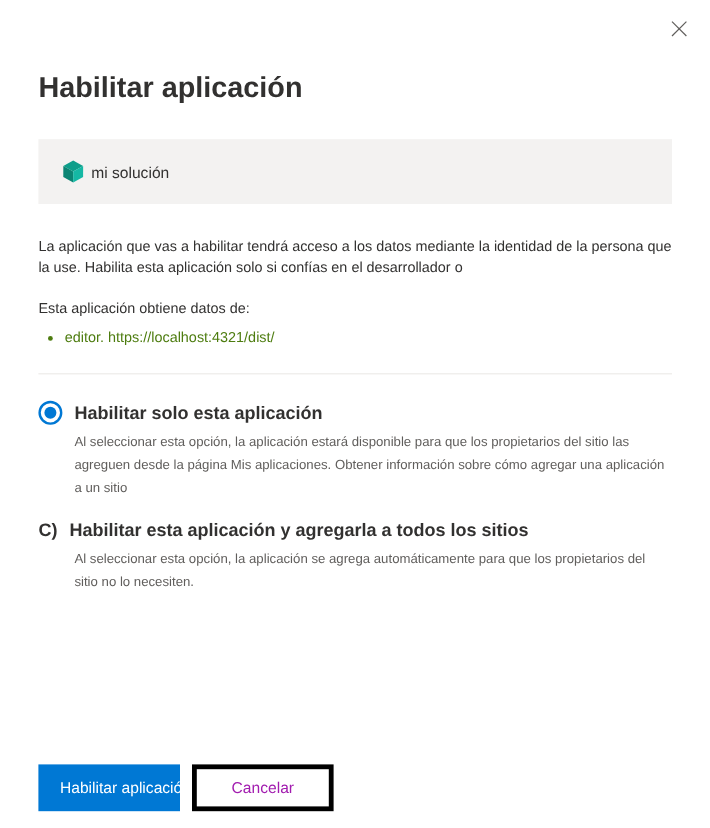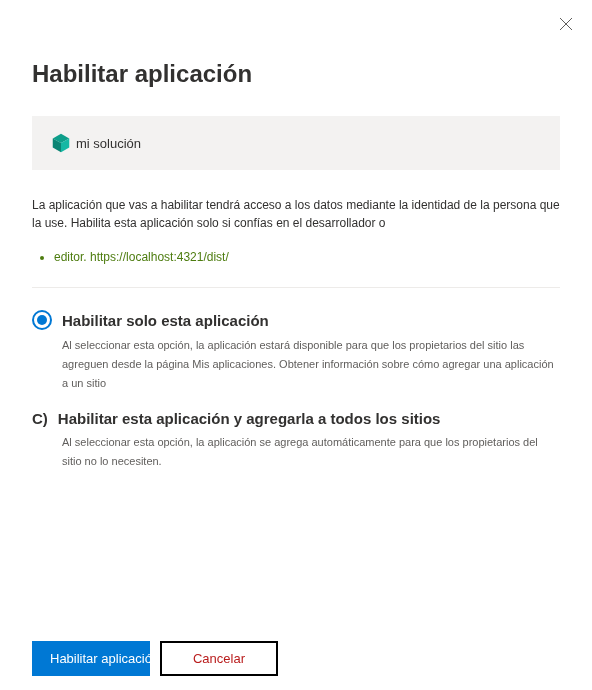"Esta aplicación obtiene datos de:" p.body-text { html: none -> <p>Esta aplicación obtiene datos de:</p> }
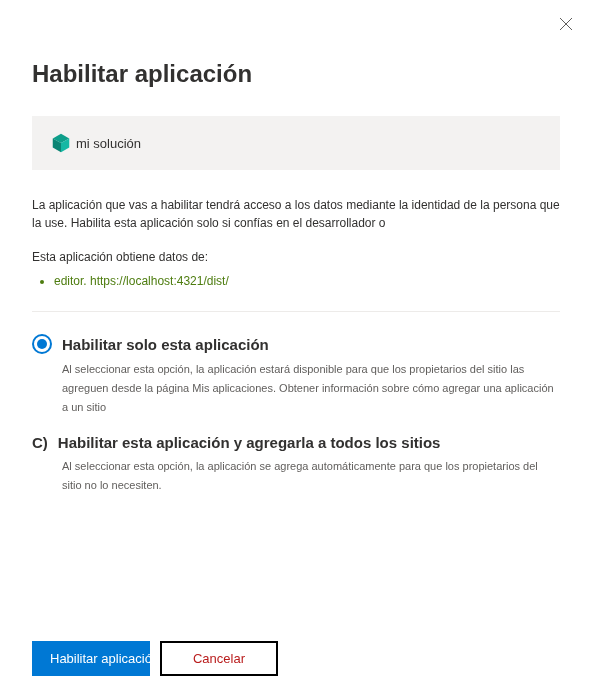"Cancelar" .btn-secondary { border: 2px solid #000000 -> 4px solid #000000; color: #b91c1c -> #a21caf }
